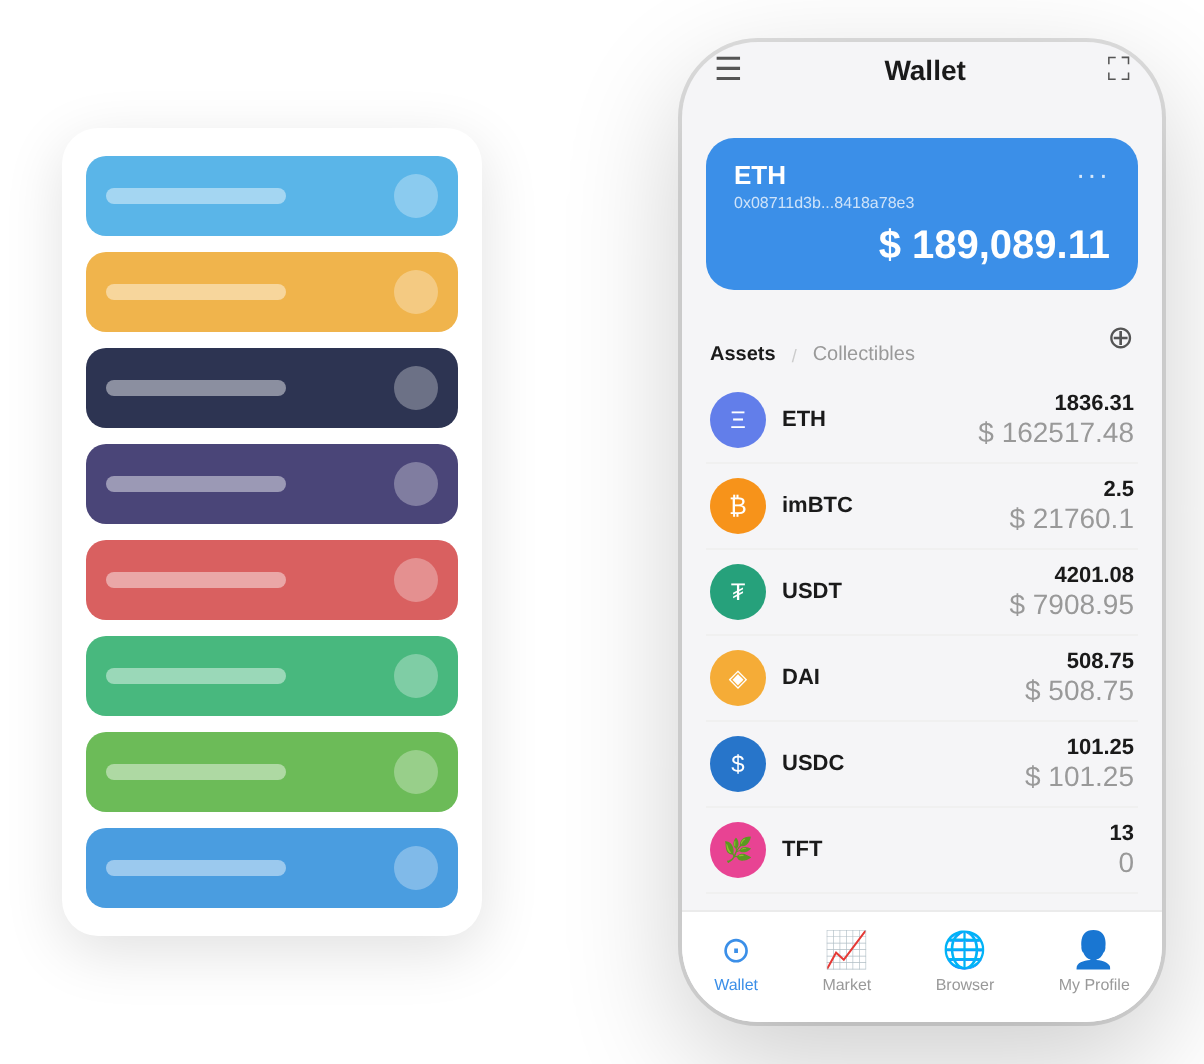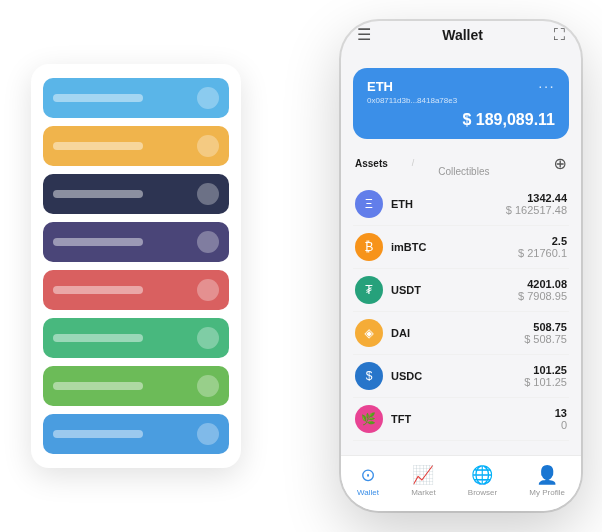"$ 189,089.11" .eth-card-balance { font-size: 16px -> 20px }
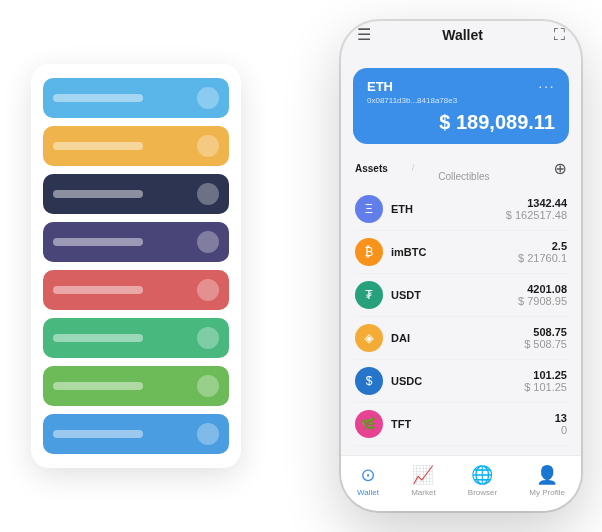"Assets" .assets-tabs { align-items: center -> flex-end; gap: 24px -> 8px }
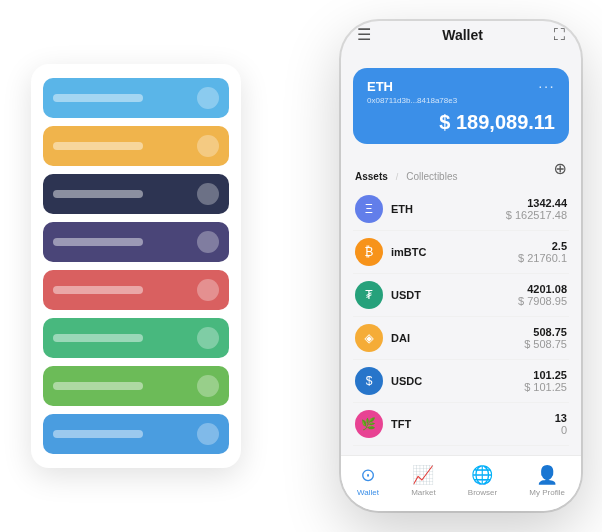"1342.44" div.asset-amount { text: 1342.44 -> 1836.31 }
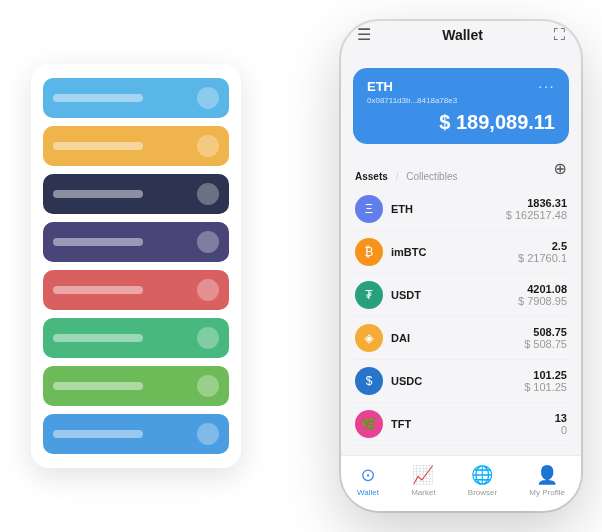"$ 162517.48" .asset-usd { font-size: 11px -> 14px }
